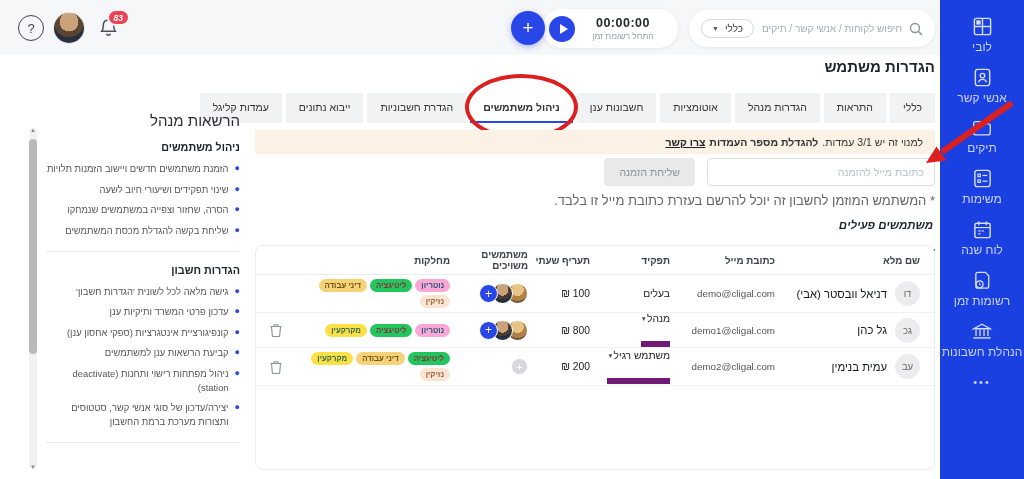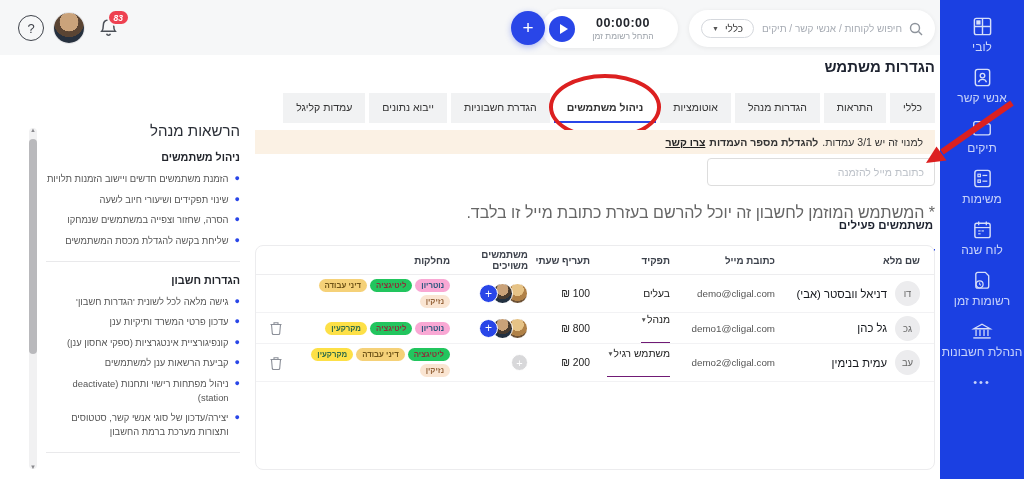"חשבונות ענן" div.tab { html: none -> <div>חשבונות ענן</div> }
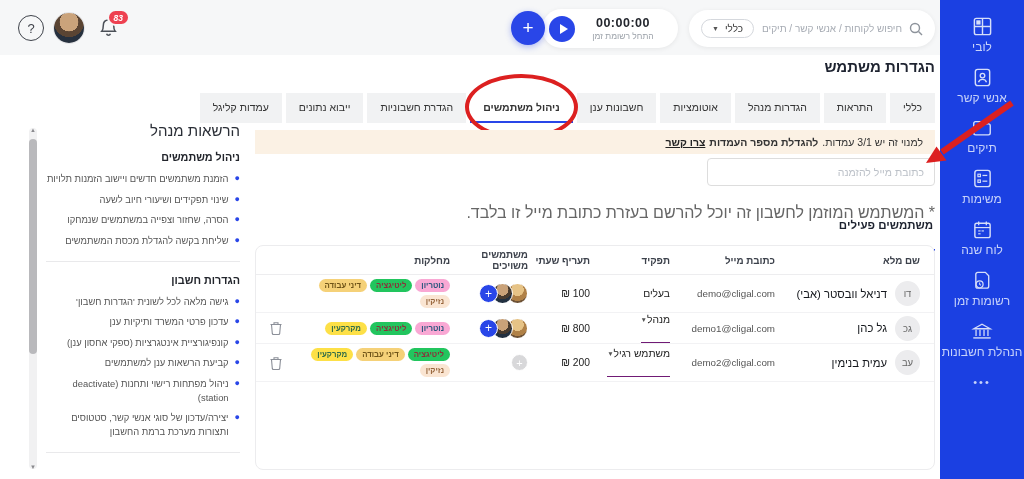"הרשאות מנהל" .perm-panel { top: 122px -> 112px }
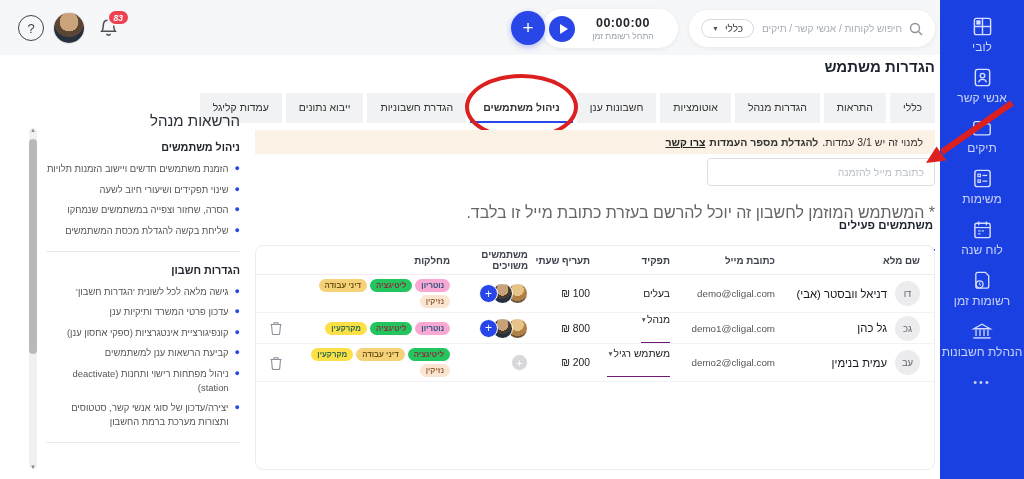"שליחת הזמנה" button.invite-send { html: none -> <button>שליחת הזמנה</button> }
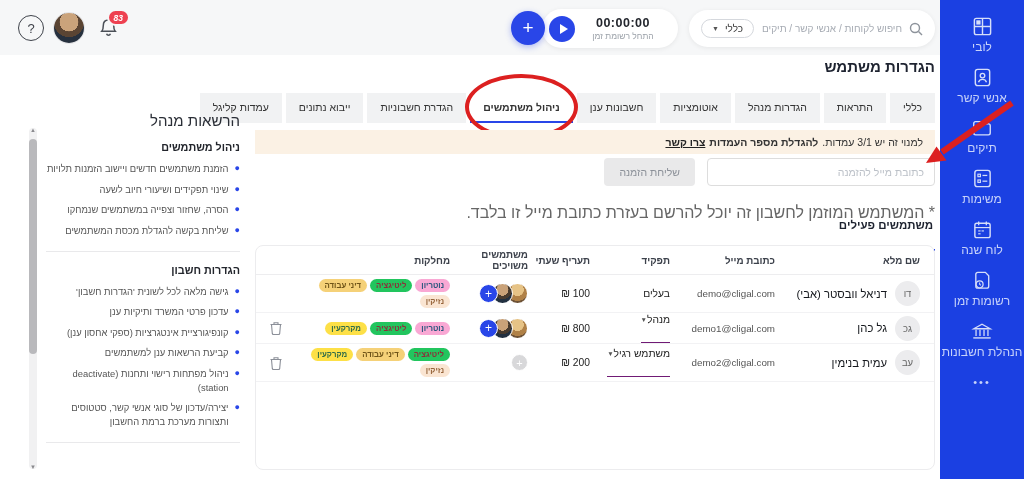"* המשתמש המוזמן לחשבון זה" .invite-note { font-size: 16px -> 13px; top: 204px -> 193px }
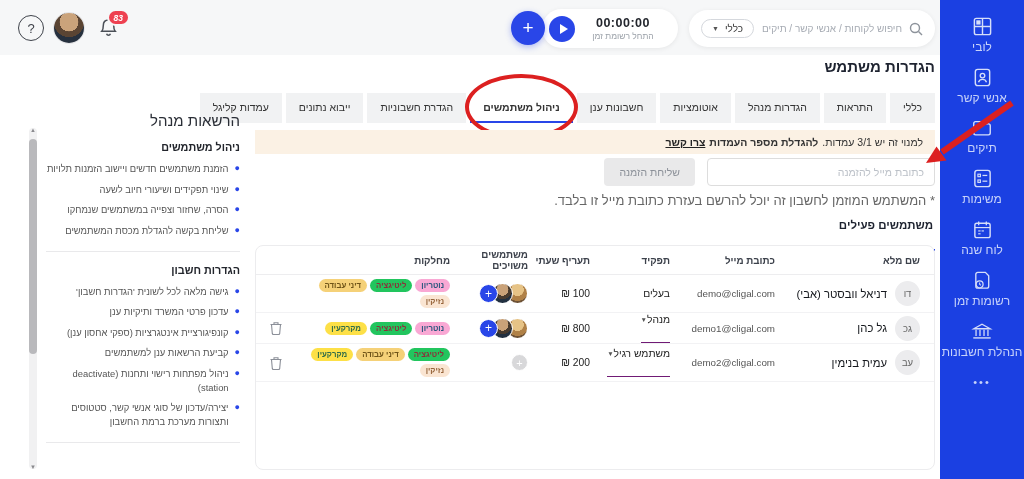"משתמשים פעילים" .users-subtab { font-style: none -> italic }
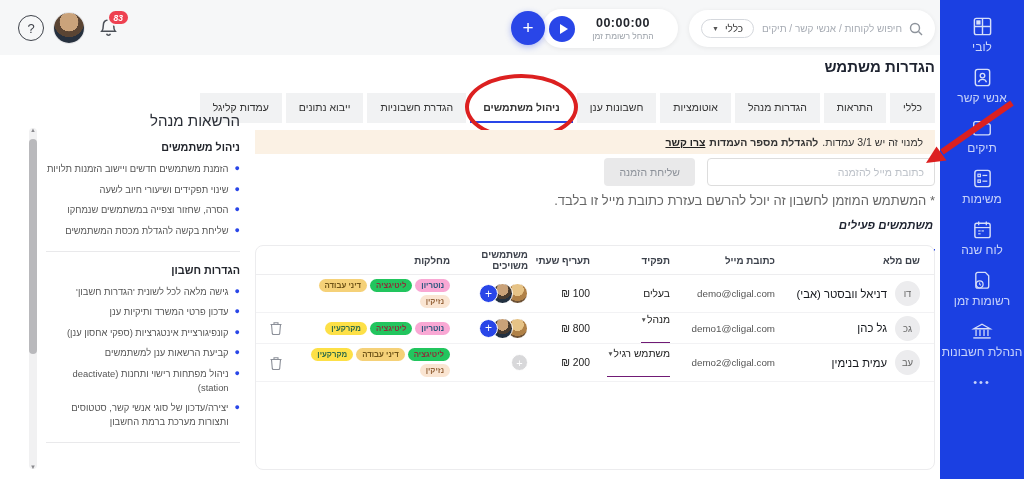"מנהל" .role-dd { border-bottom: 1px solid #701a75 -> 6px solid #701a75 }
